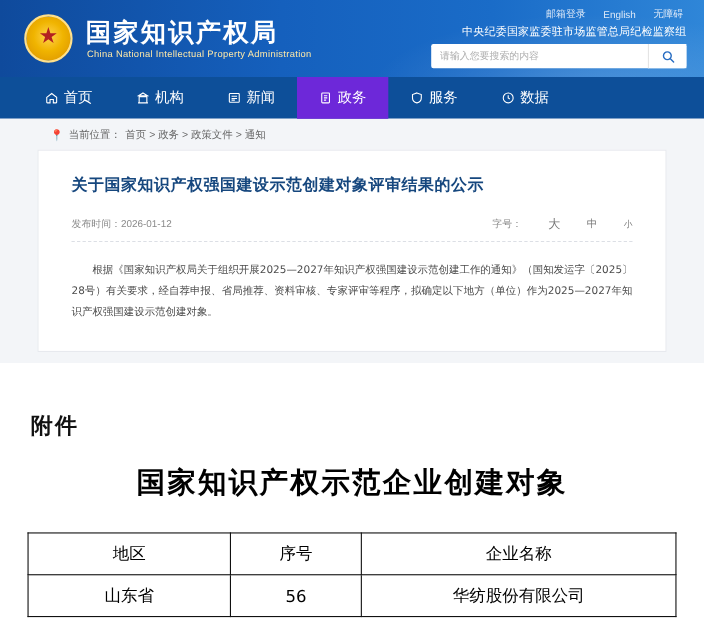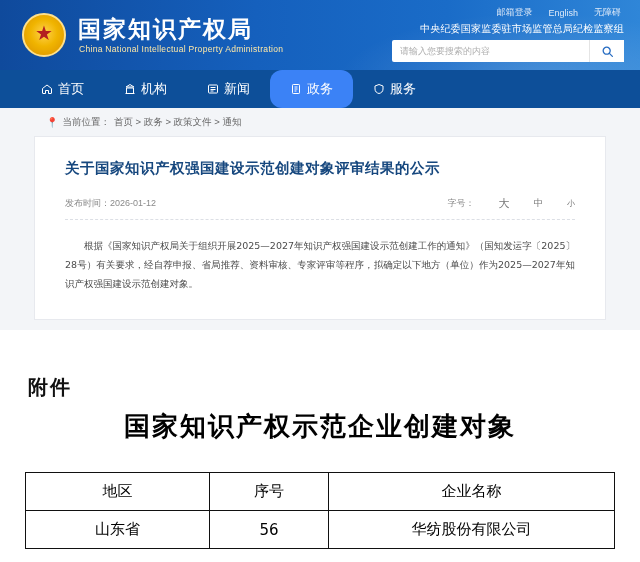"政务" .nav-item.active { background: #3b82f6 -> #6d28d9; border-radius: 12px -> none }
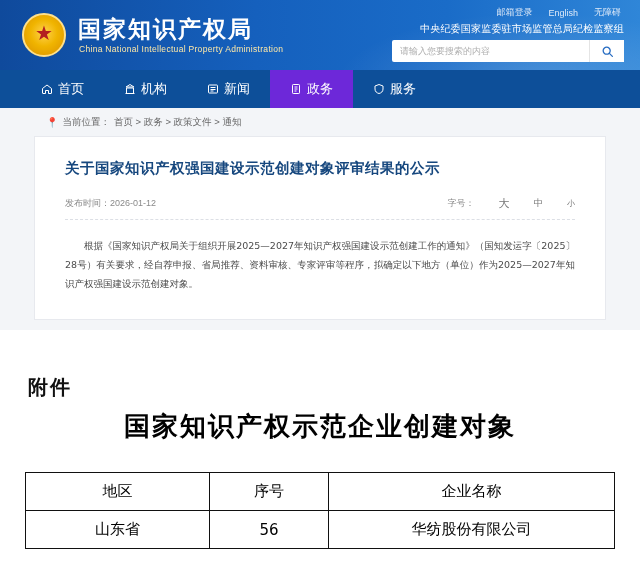"数据" div.nav-item { html: none -> <div> <svg> <circle></circle> <path></path> </svg> <span>数据</span> </div> }
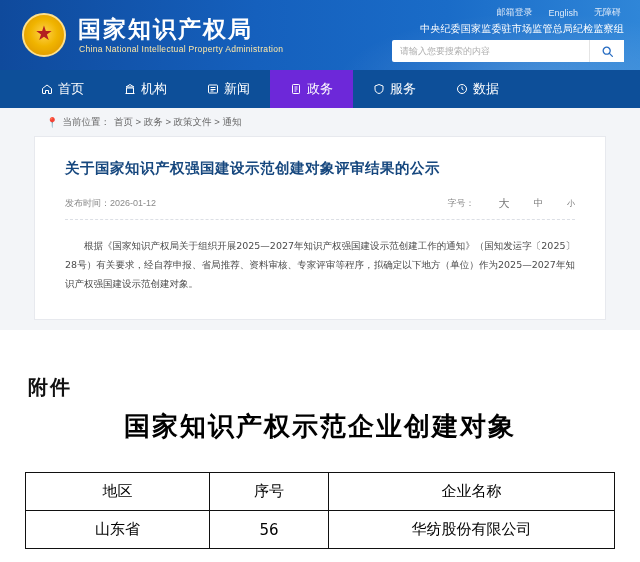"国家知识产权示范企业创建对象" .attach-title { margin-top: 8px -> 20px }
